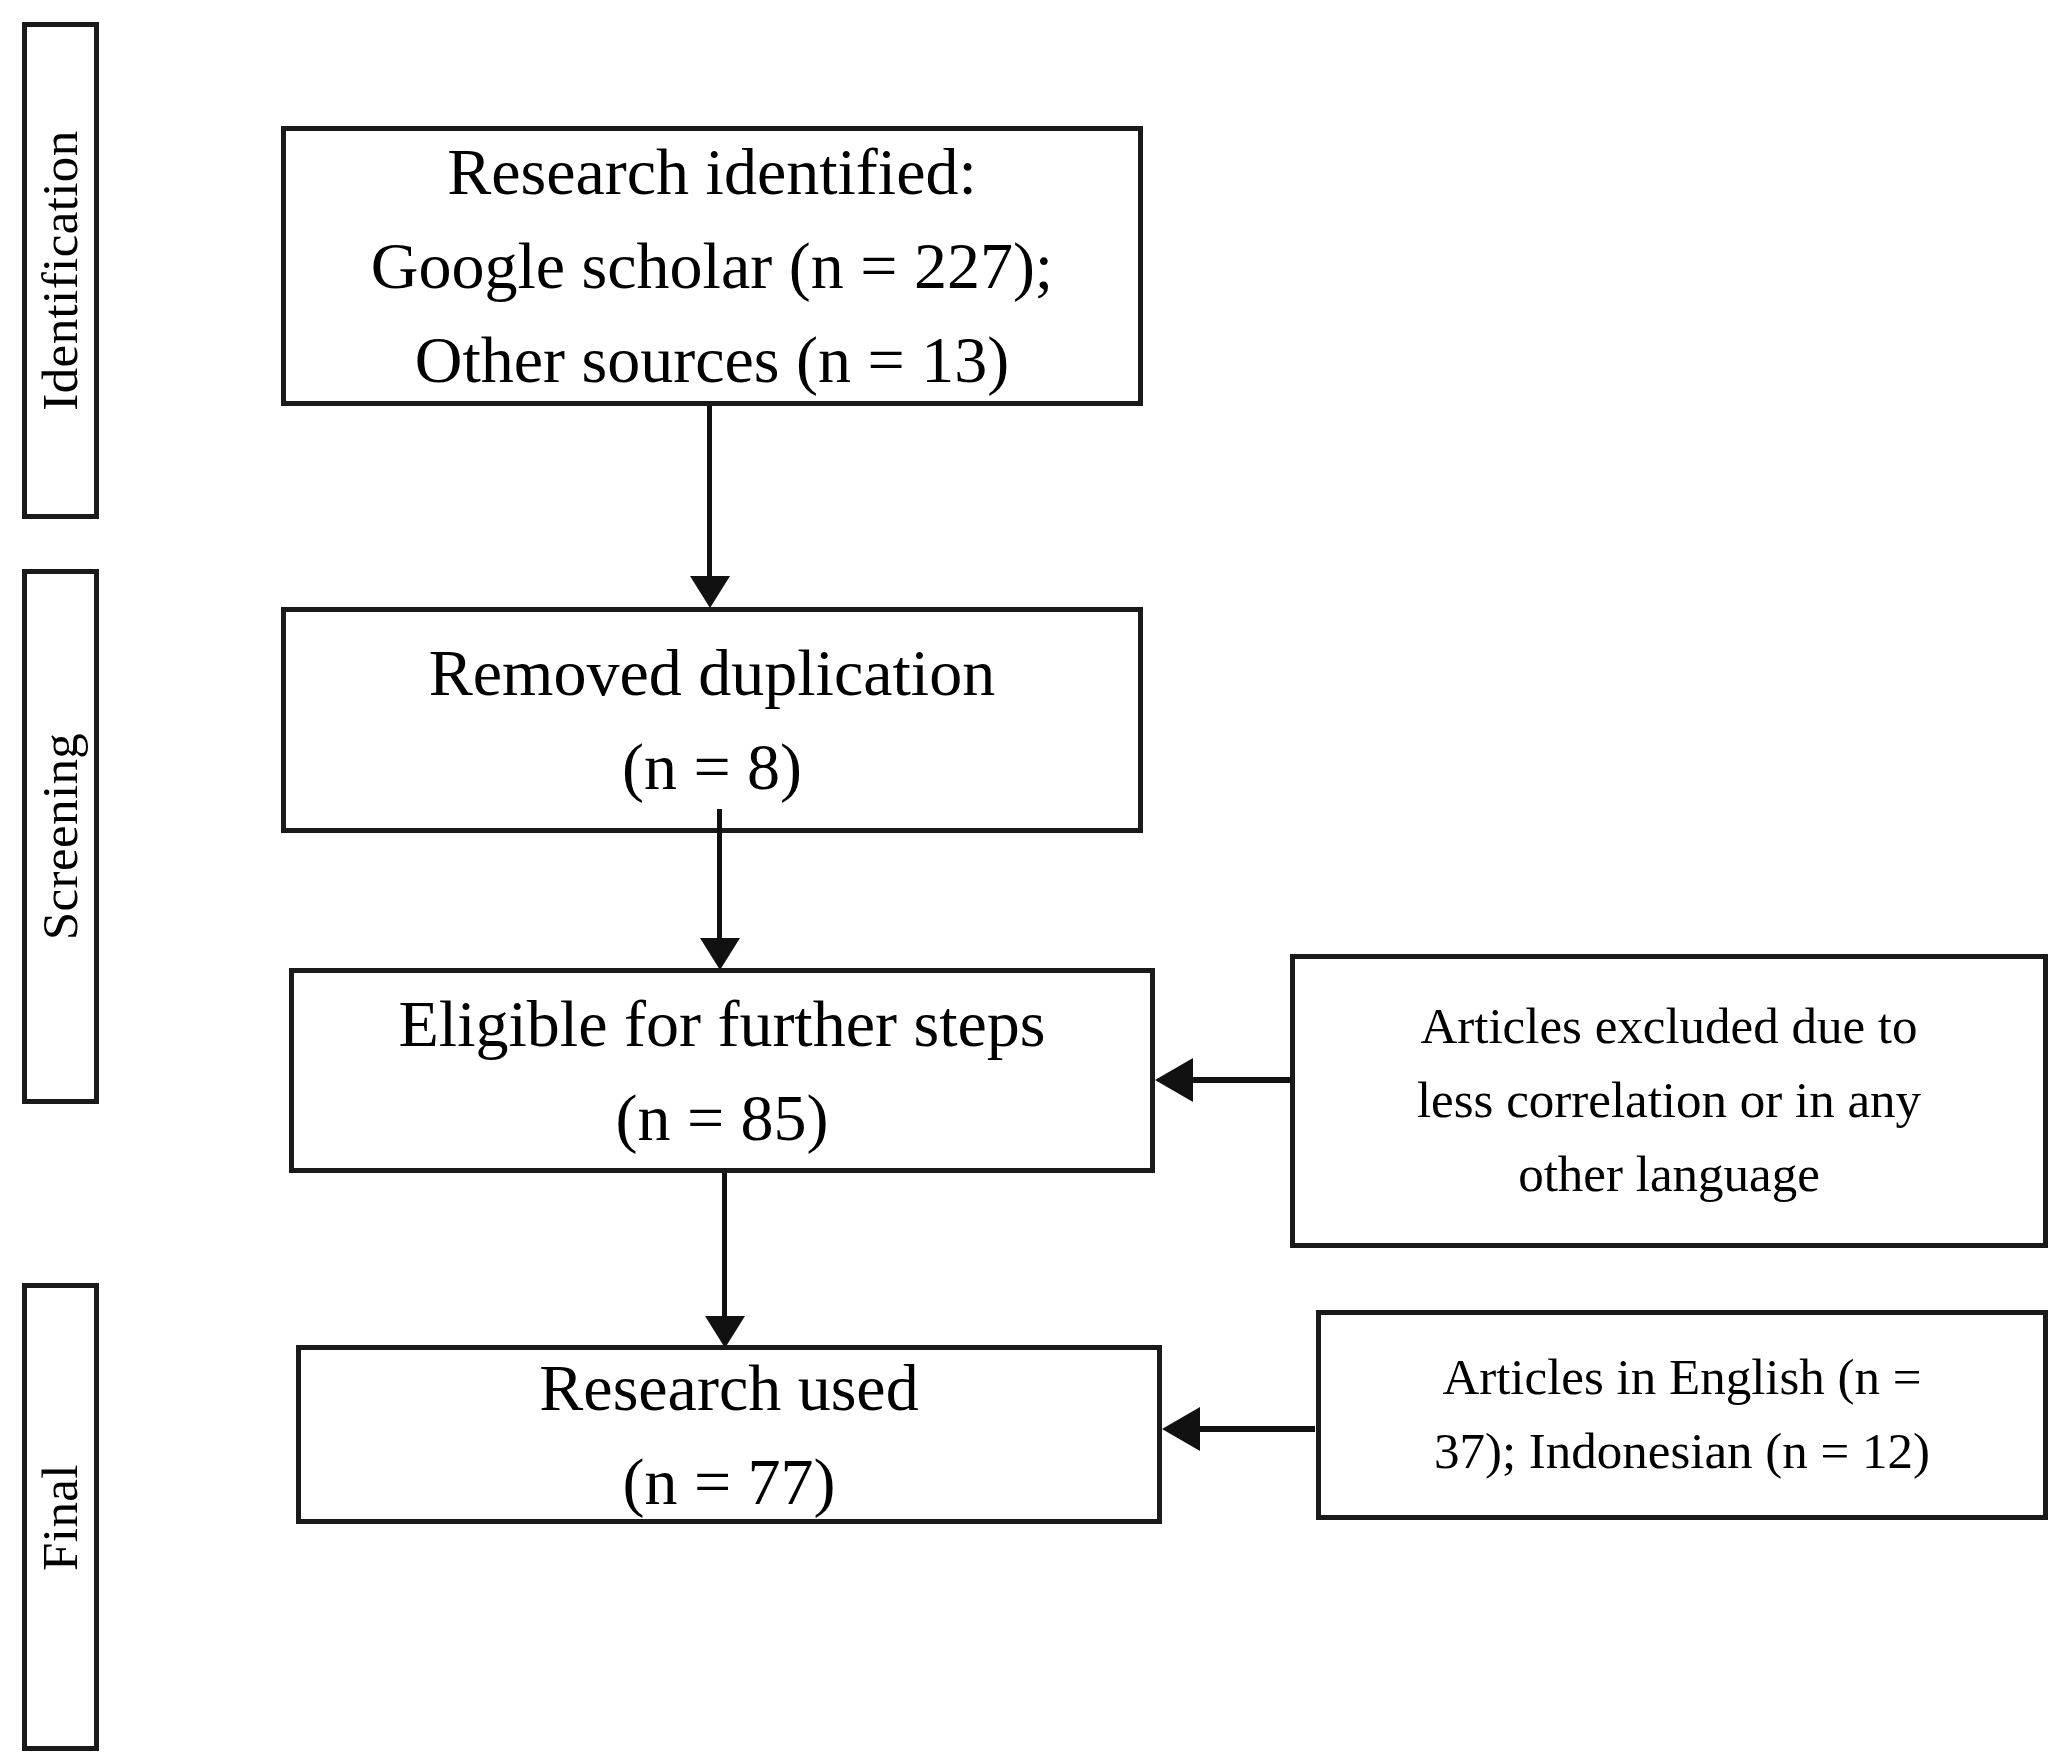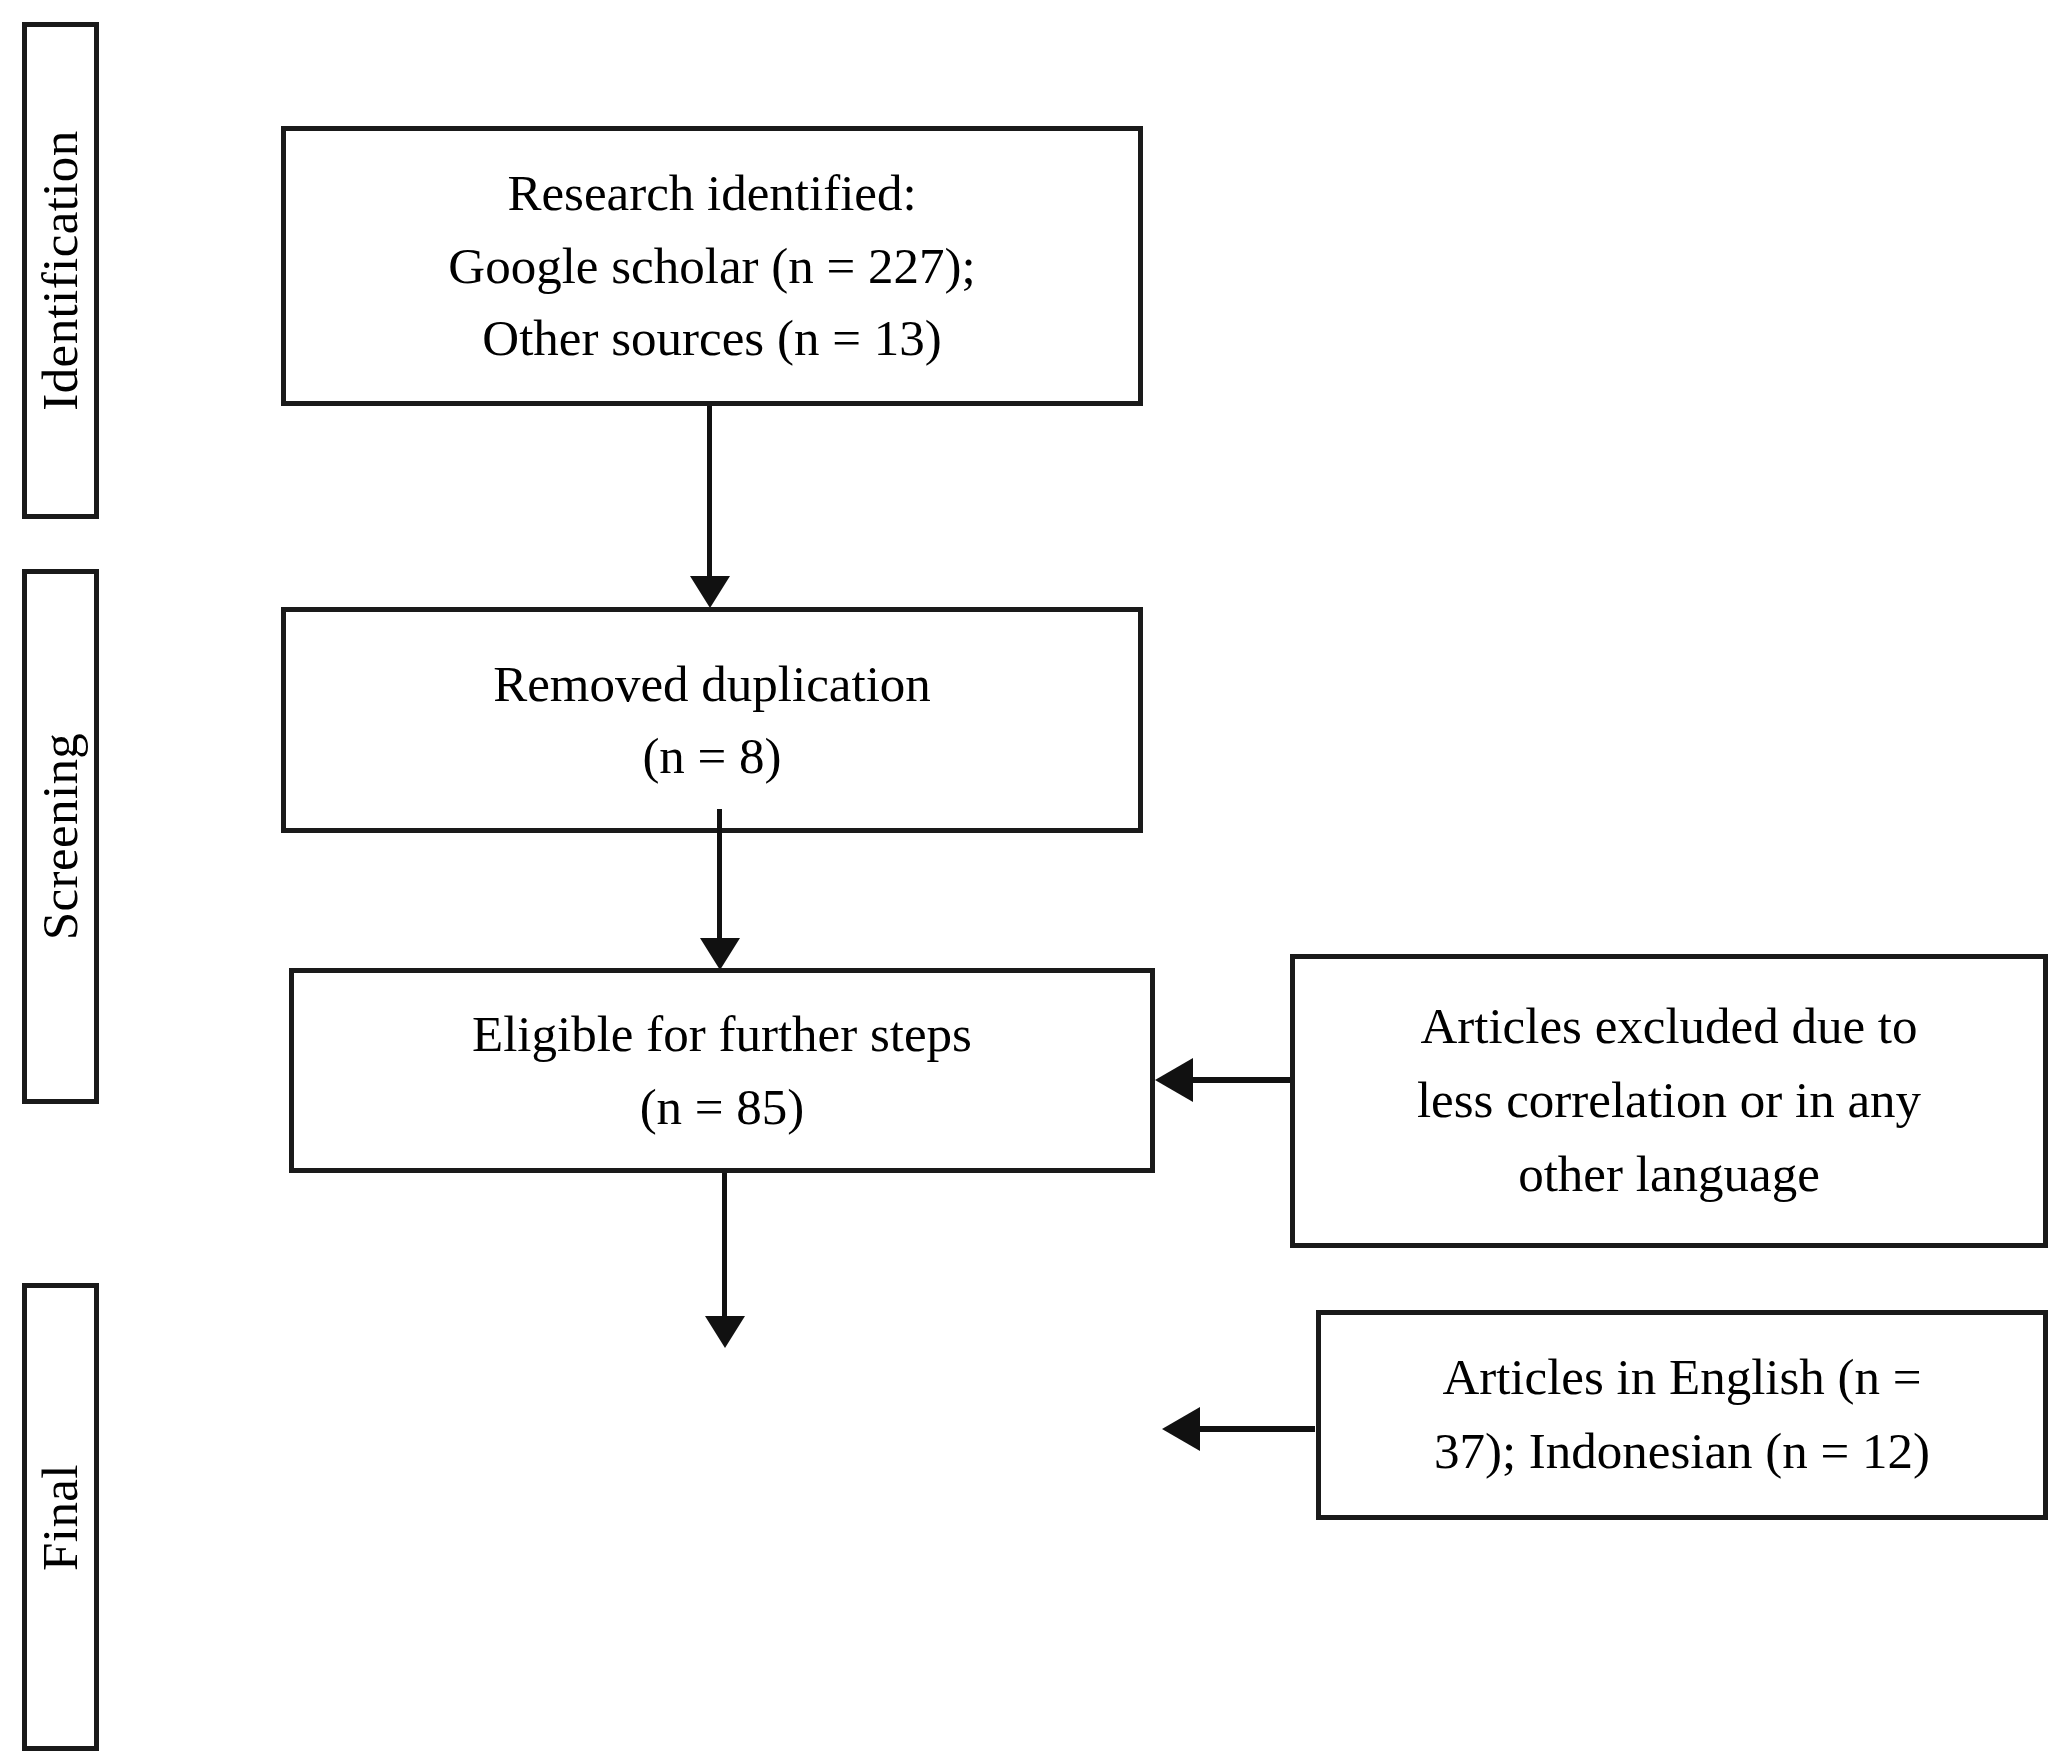"Research identified:" .proc-line { font-size: 51px -> 66px }
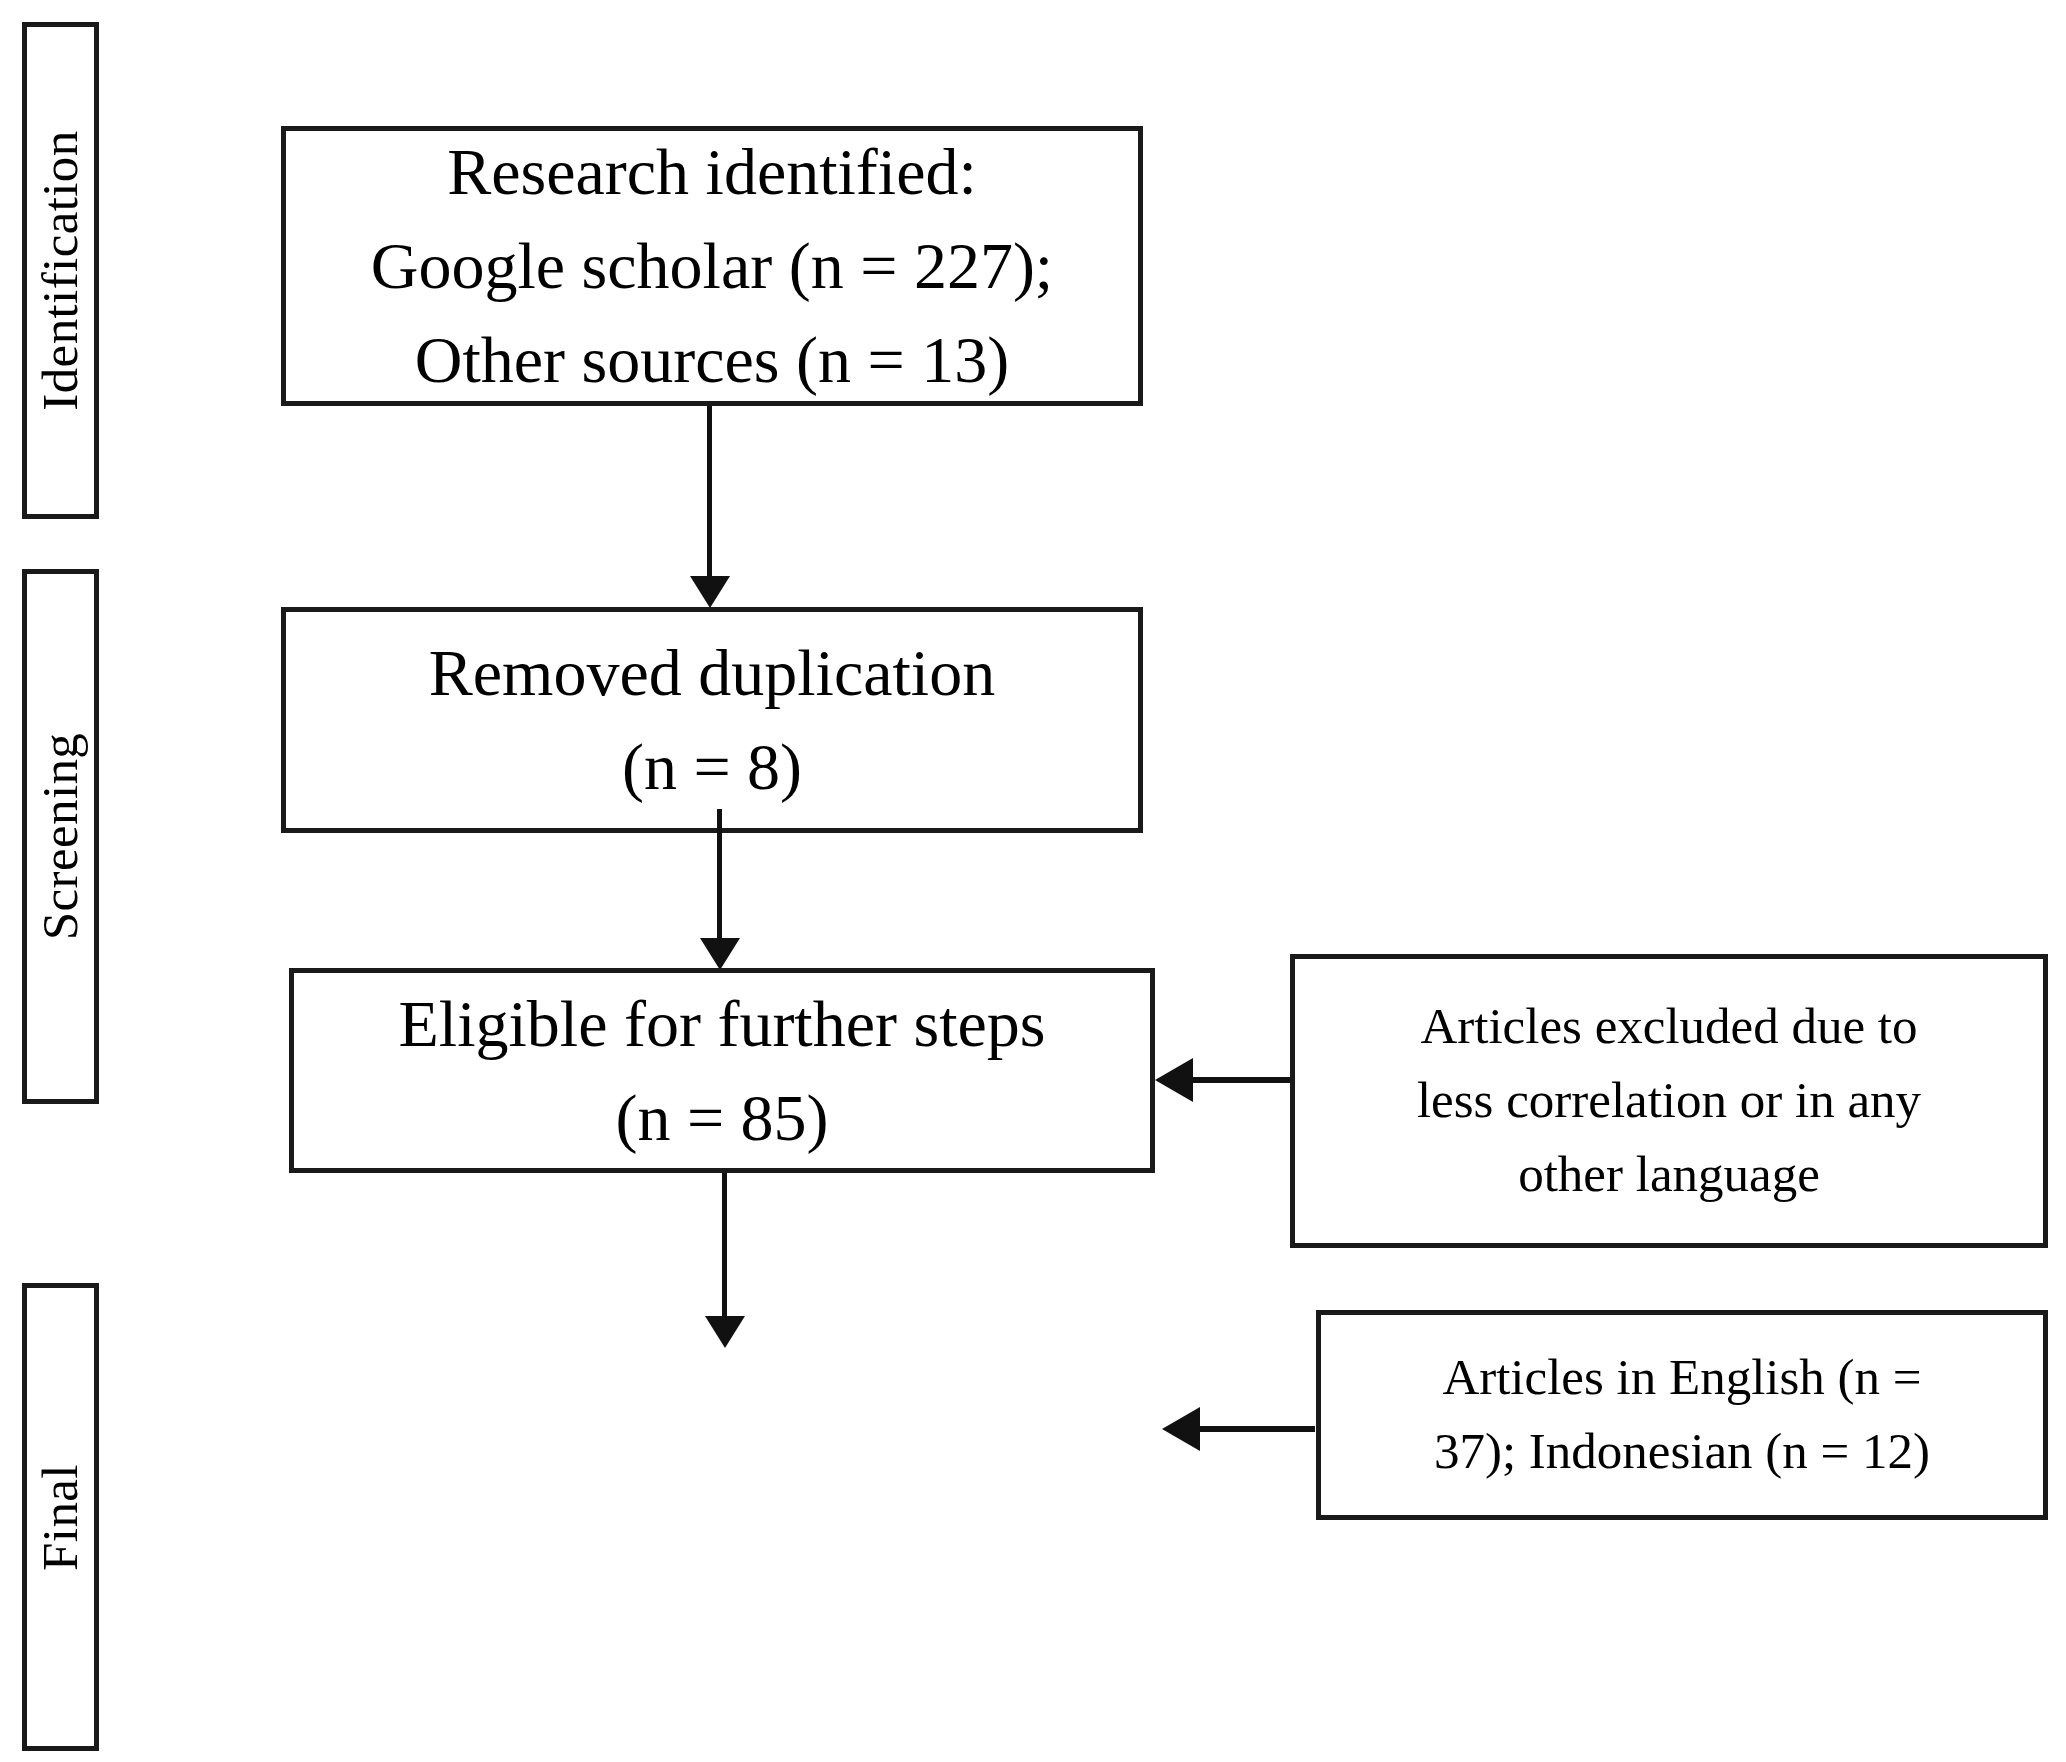"Research used" div.box { html: none -> <div> <span>Research used</span> <span>(n = 77)</span> </div> }
